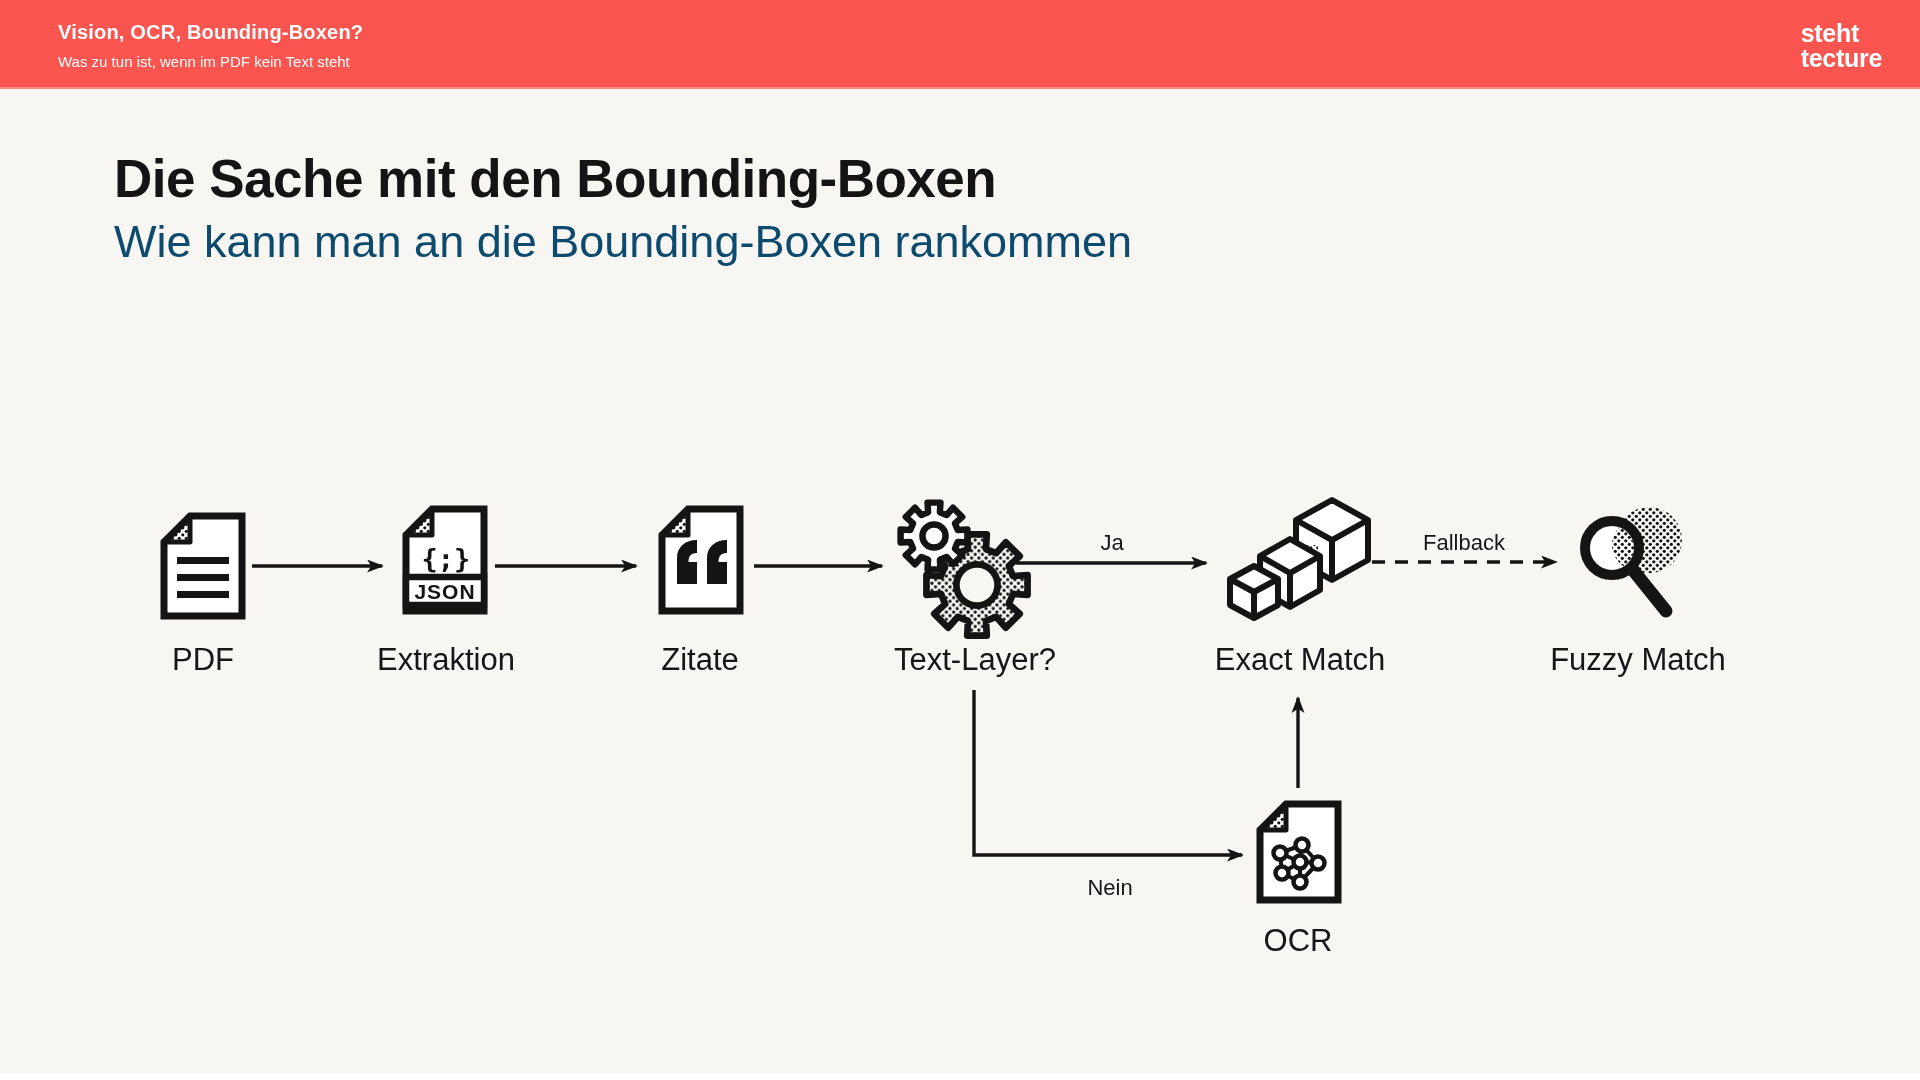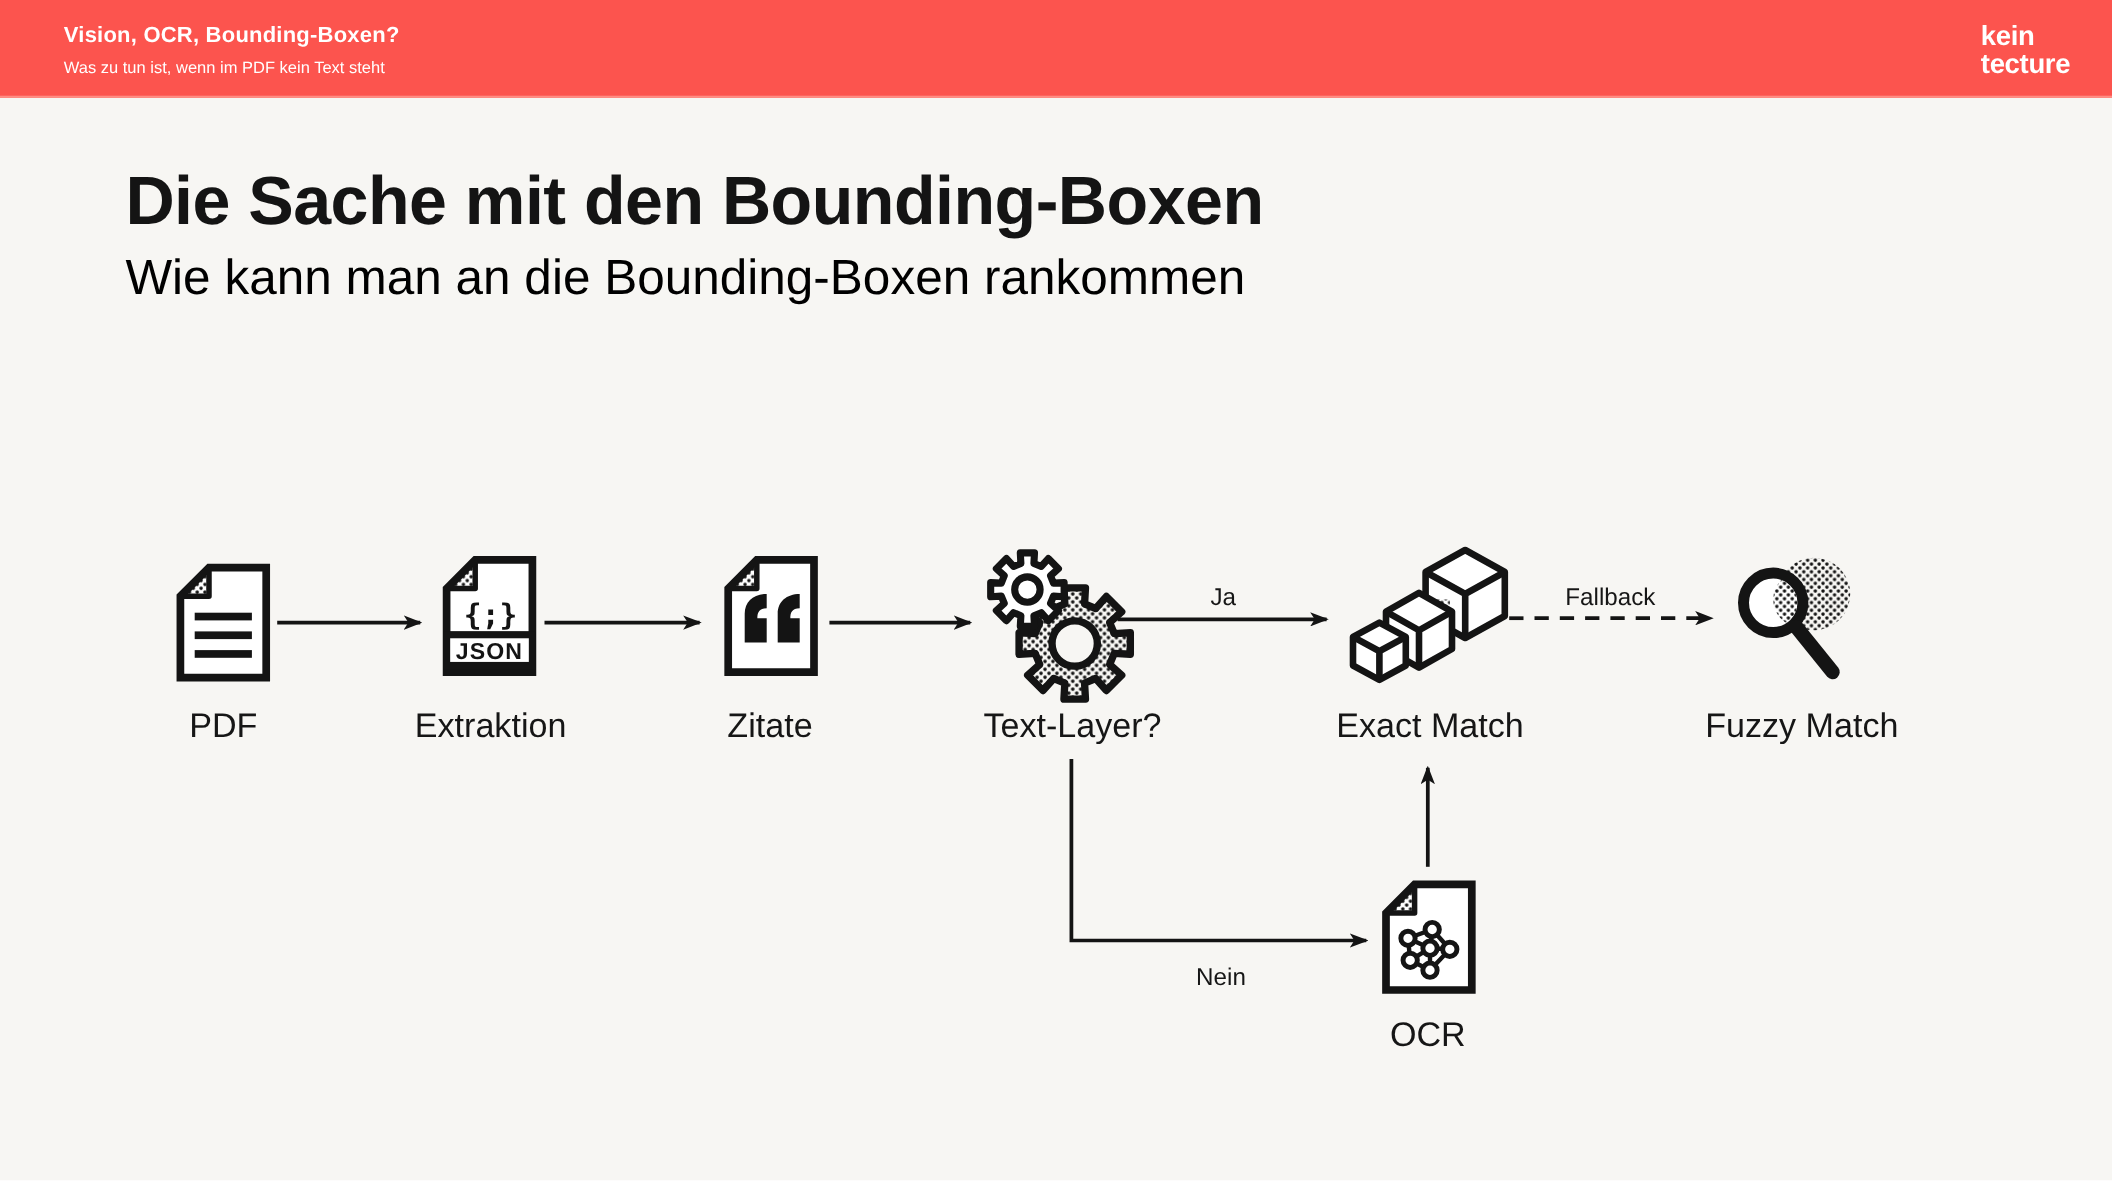"kein" div { text: kein -> steht }
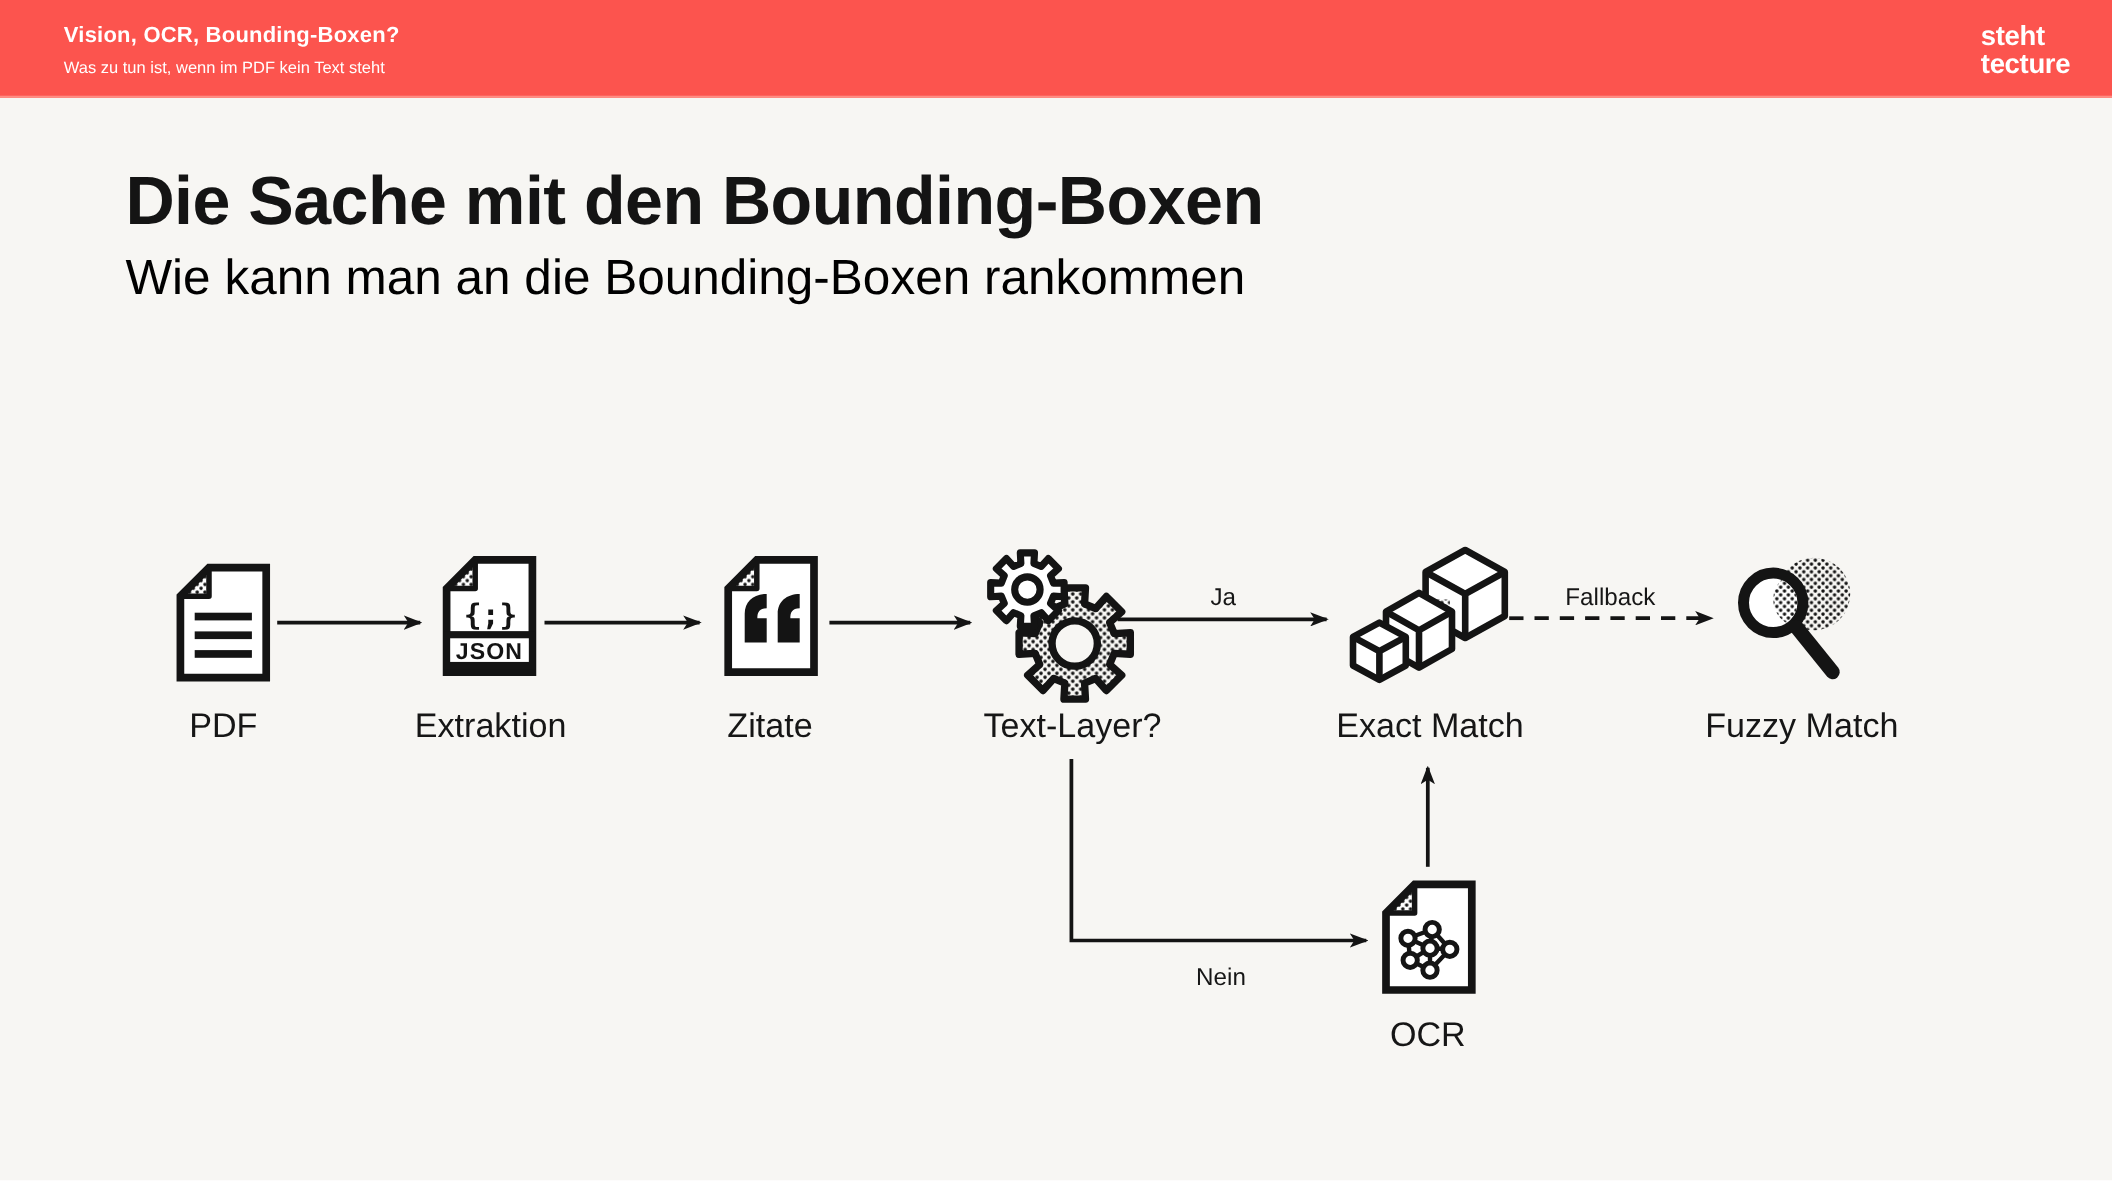"Die Sache mit den Bounding-Boxen" .title-main { font-size: 62px -> 53px }
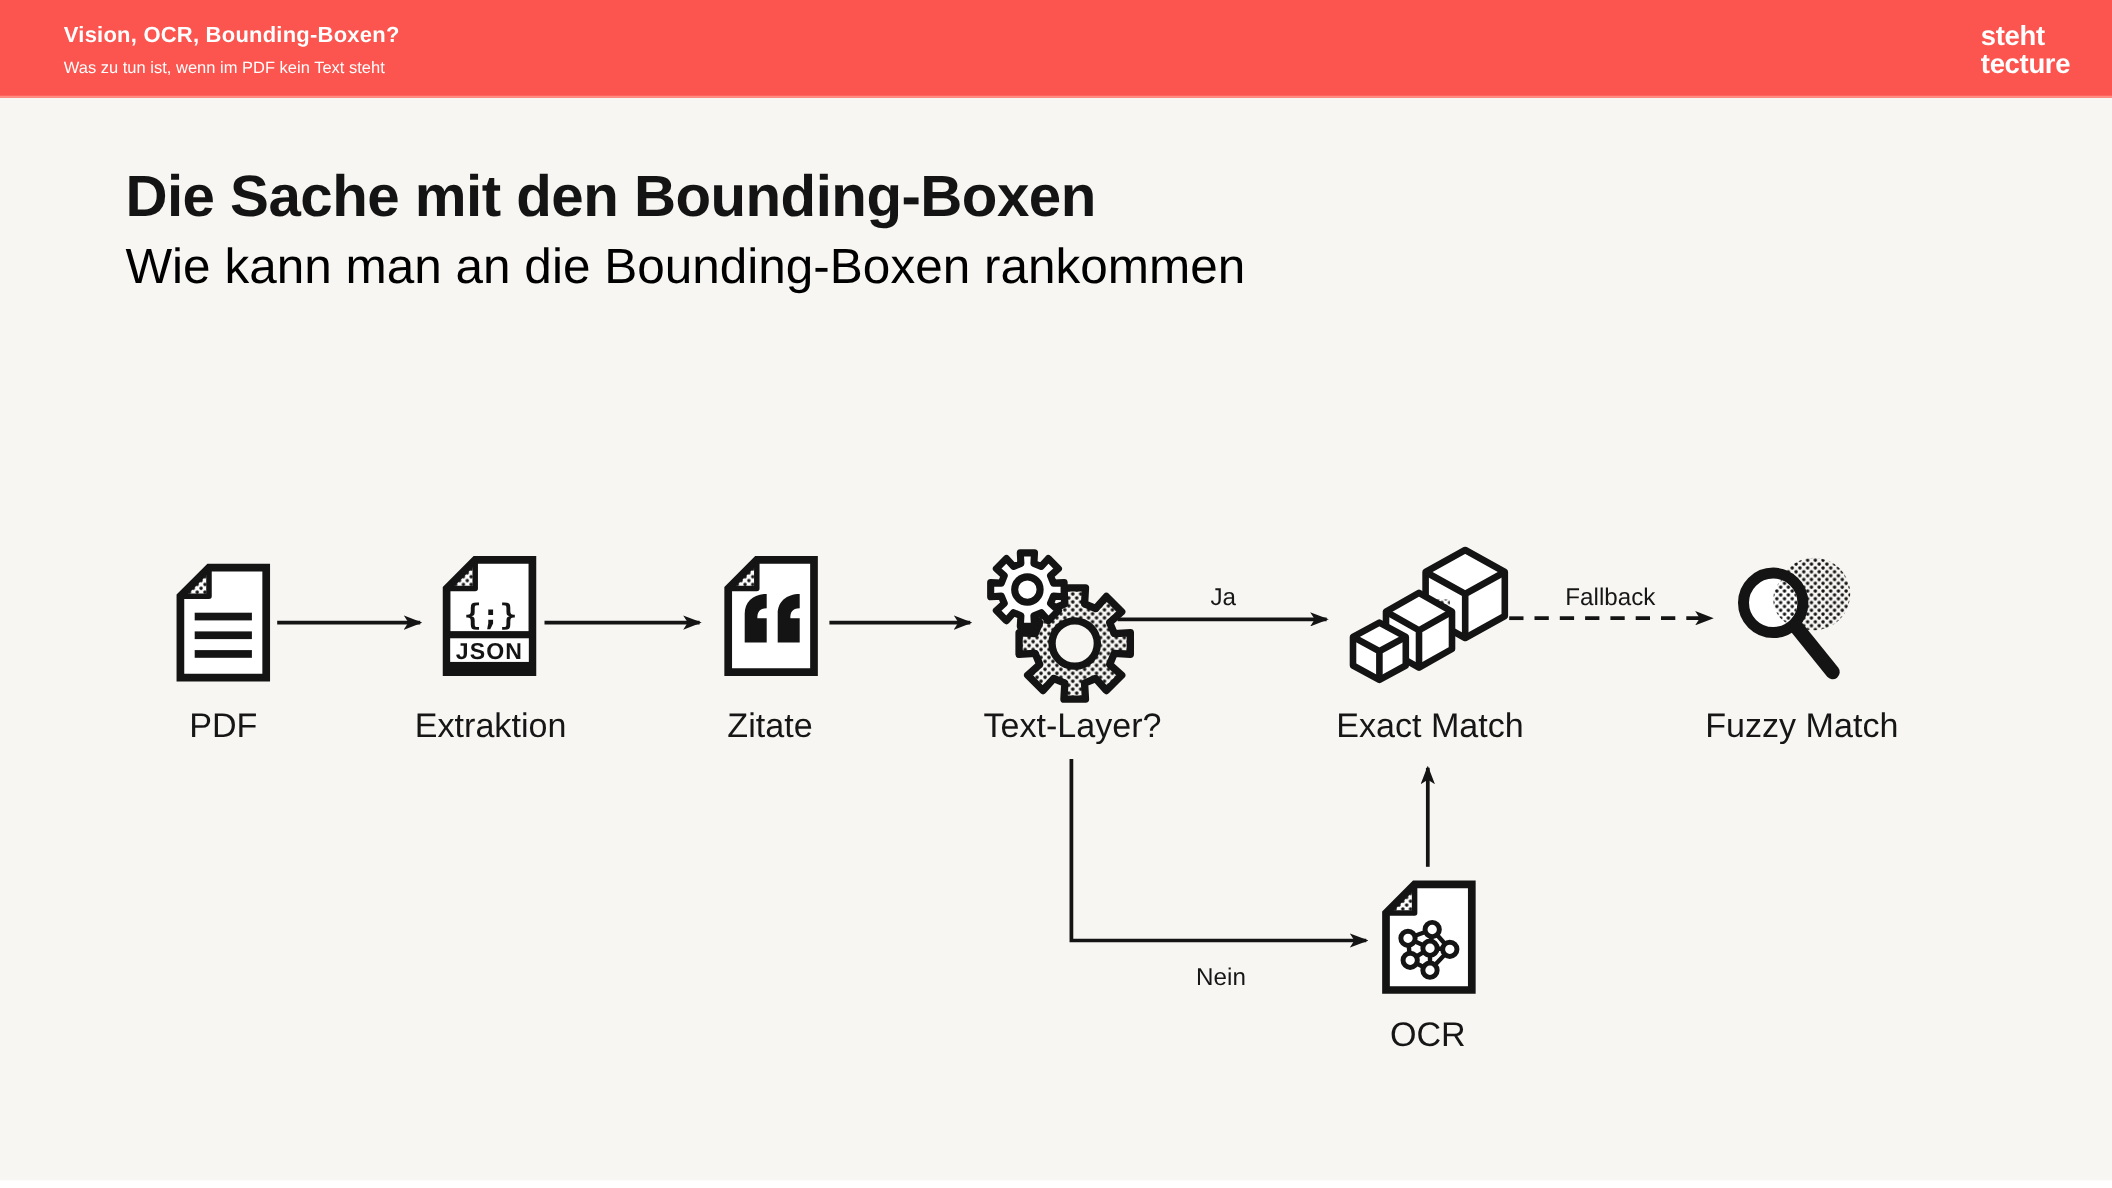"Wie kann man an die" .title-sub { color: #000000 -> #0c4a6e }
